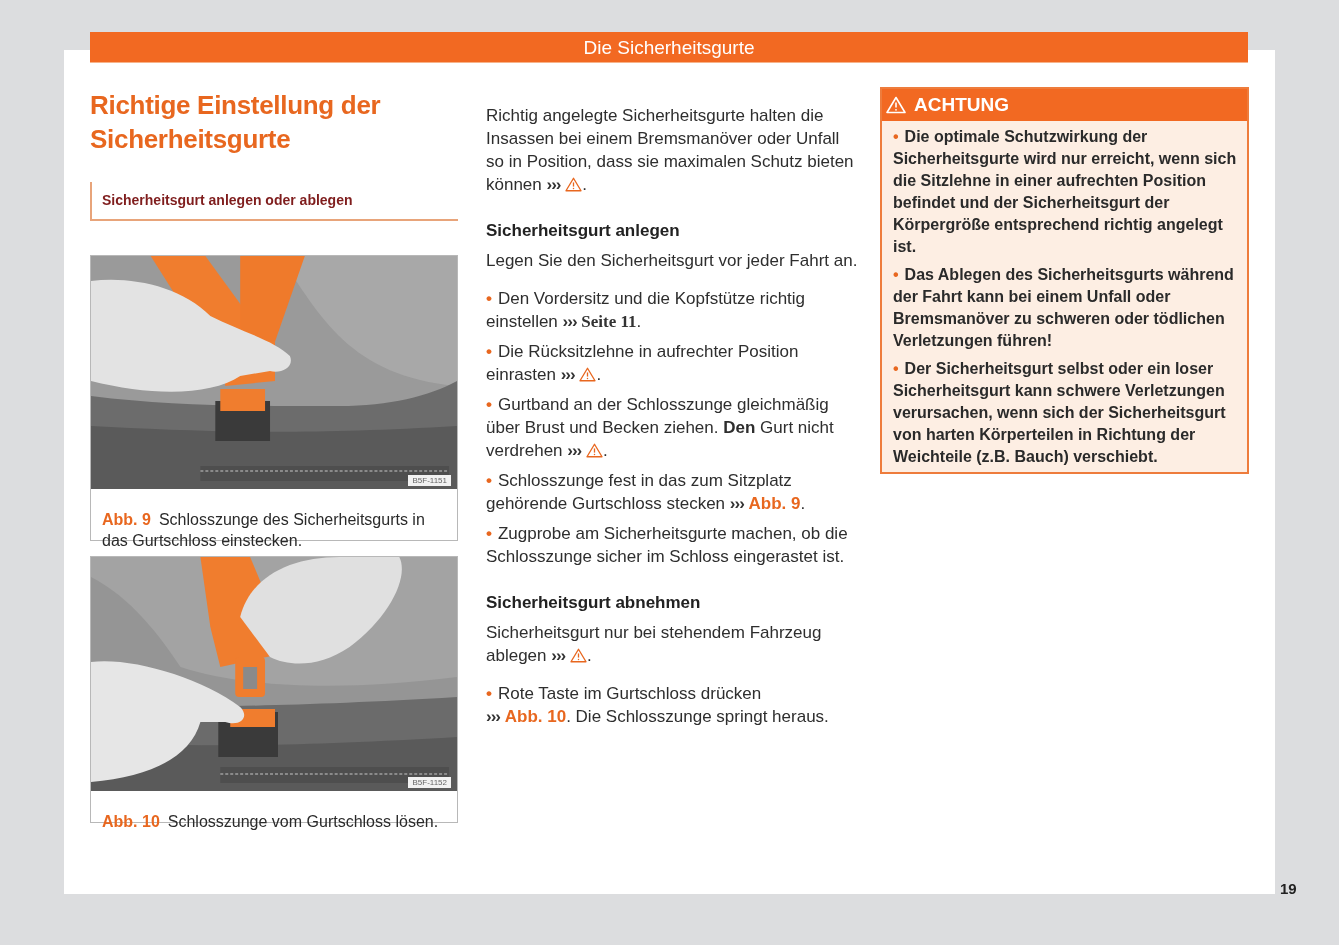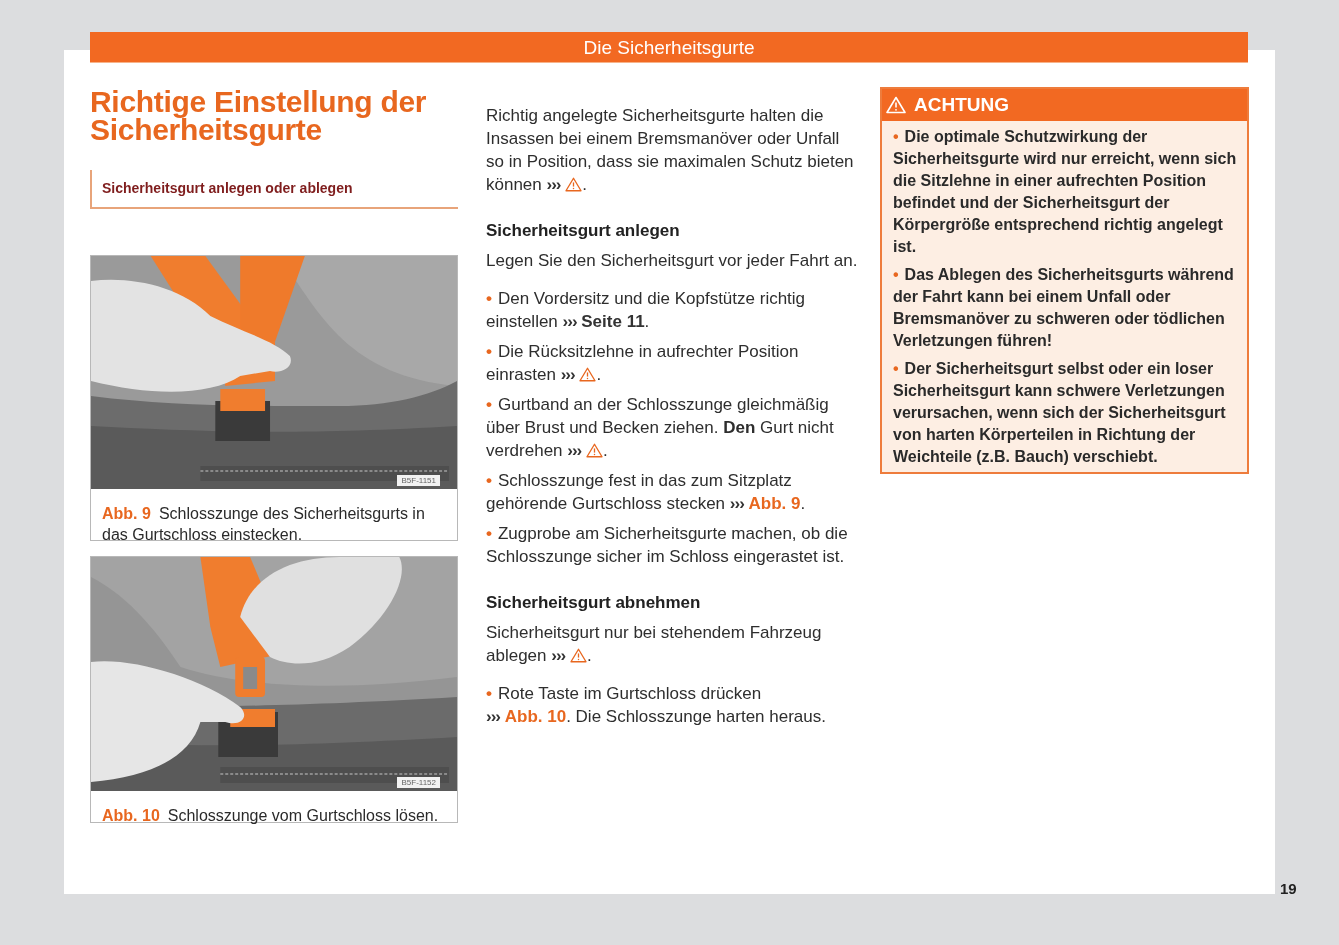"Richtige Einstellung der" .main-title { font-size: 30px -> 26px; line-height: 28px -> 34px }
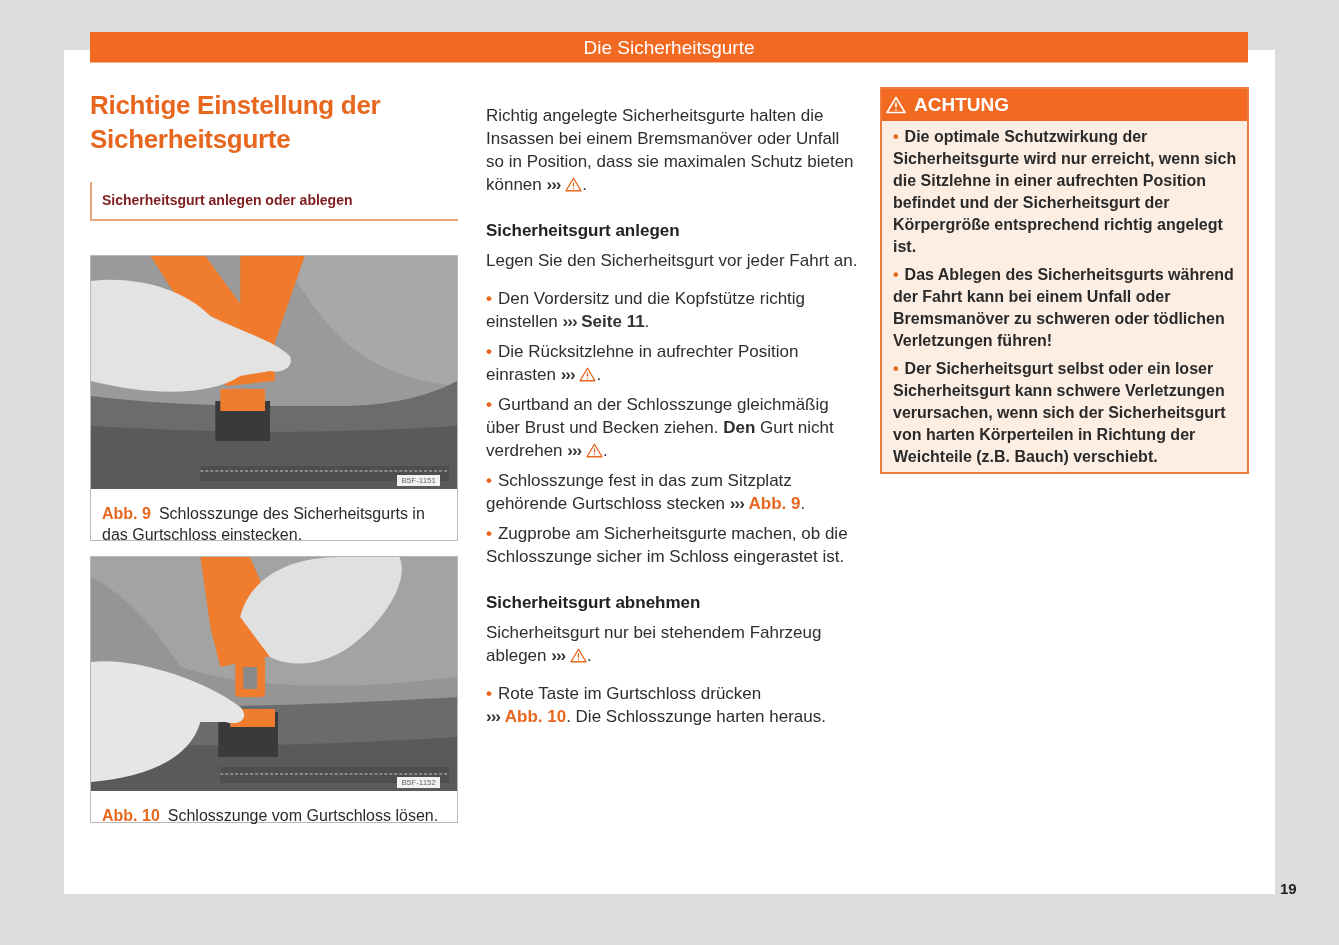"Seite 11" .ref-bold { font-family: none -> Liberation Serif, serif }
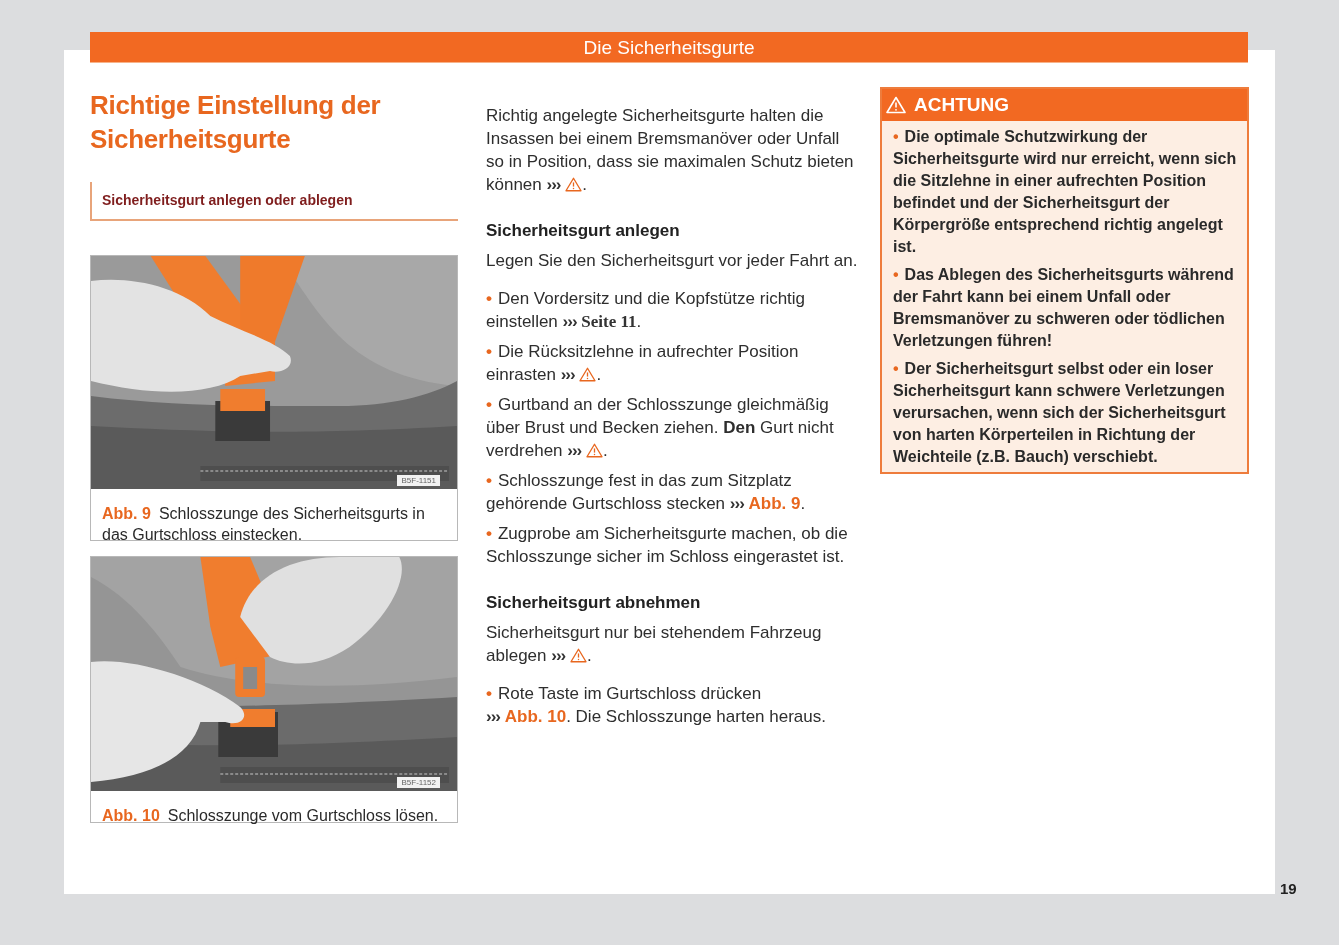"B5F-1151" .img-code { right: 17px -> 6px }
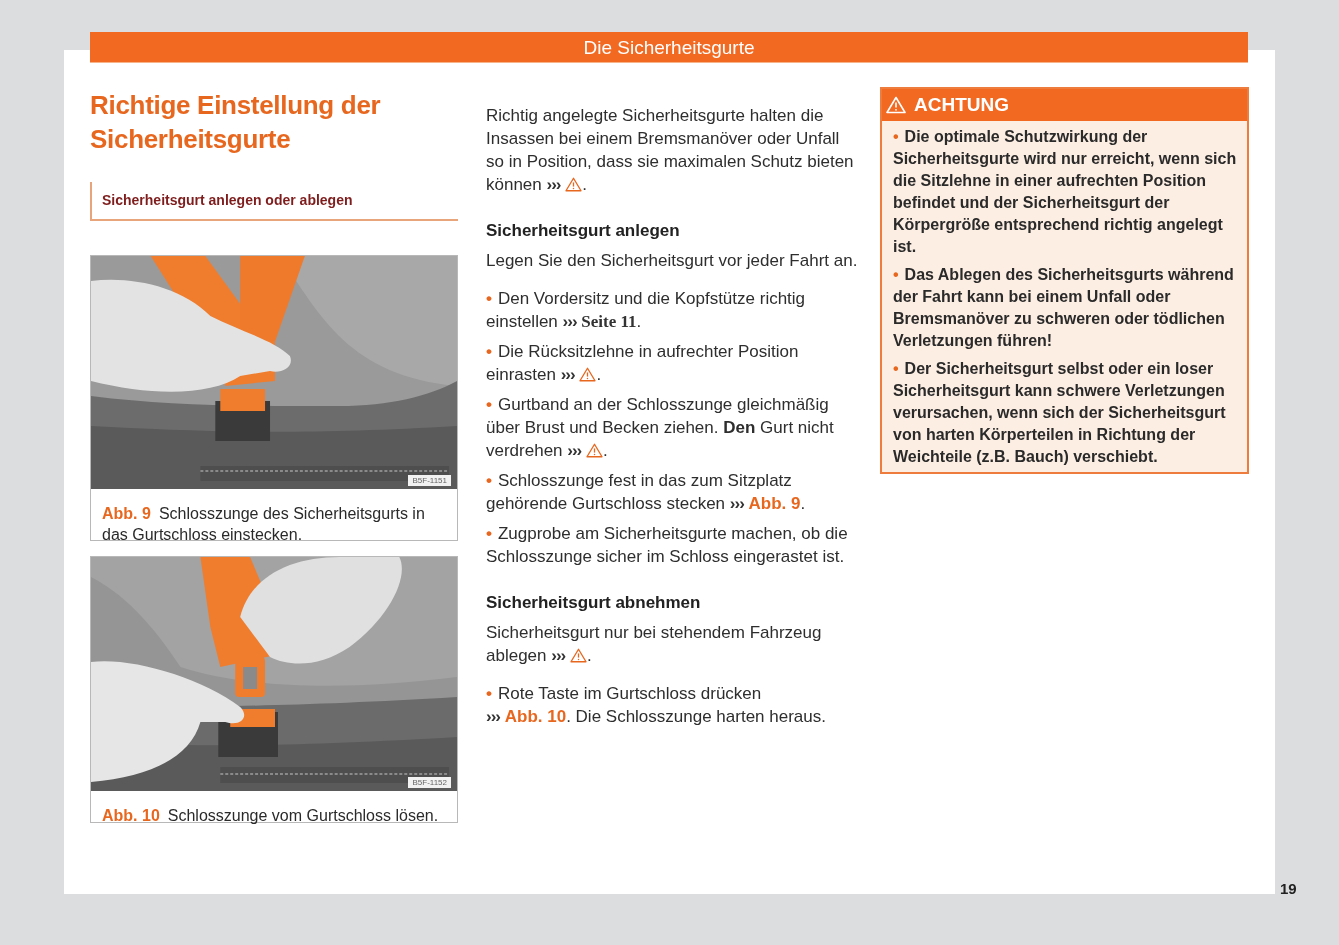"Abb. 9 Schlosszunge des Sicherheitsgurts" .caption { padding: 14px 10px 4px 11px -> 20px 10px 4px 11px }
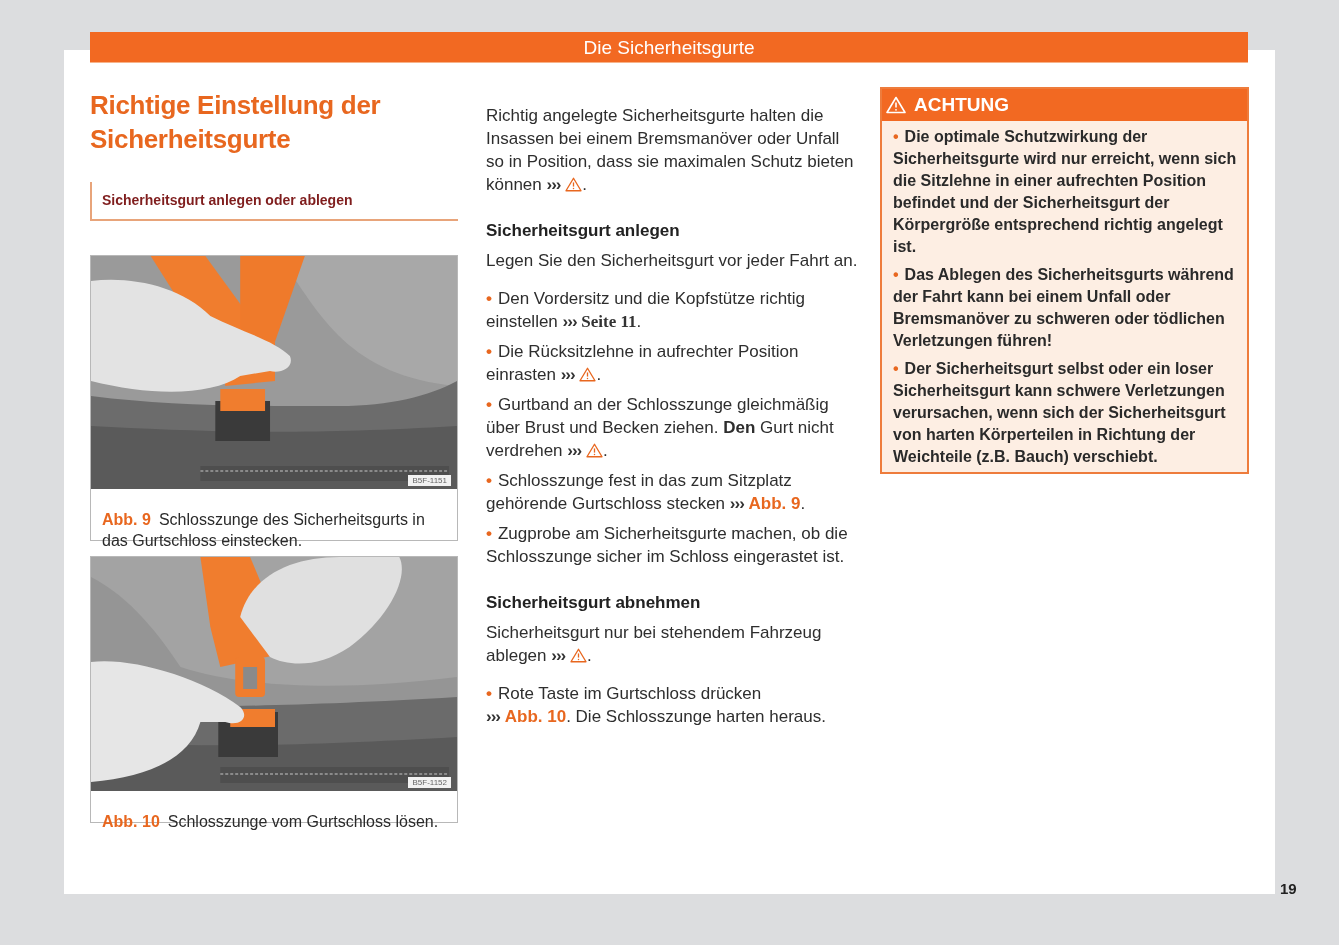". Die Schlosszunge harten heraus." span { text: harten -> springt }
